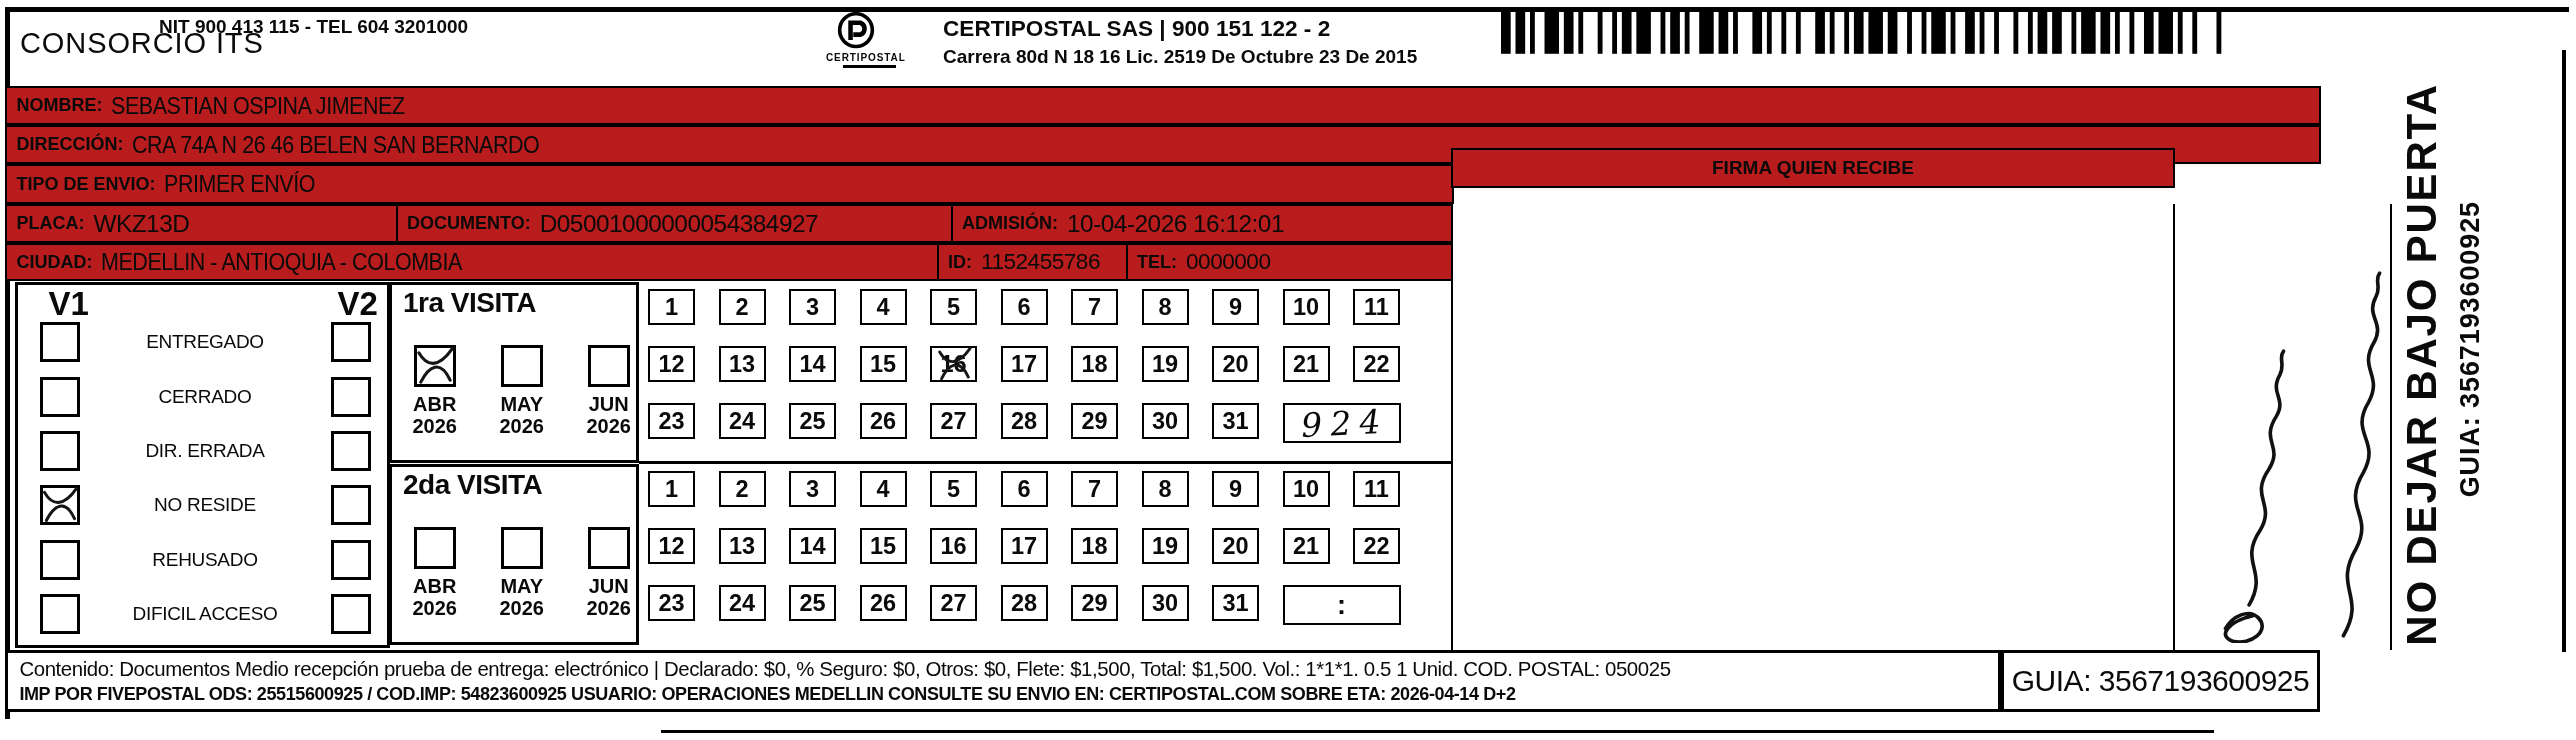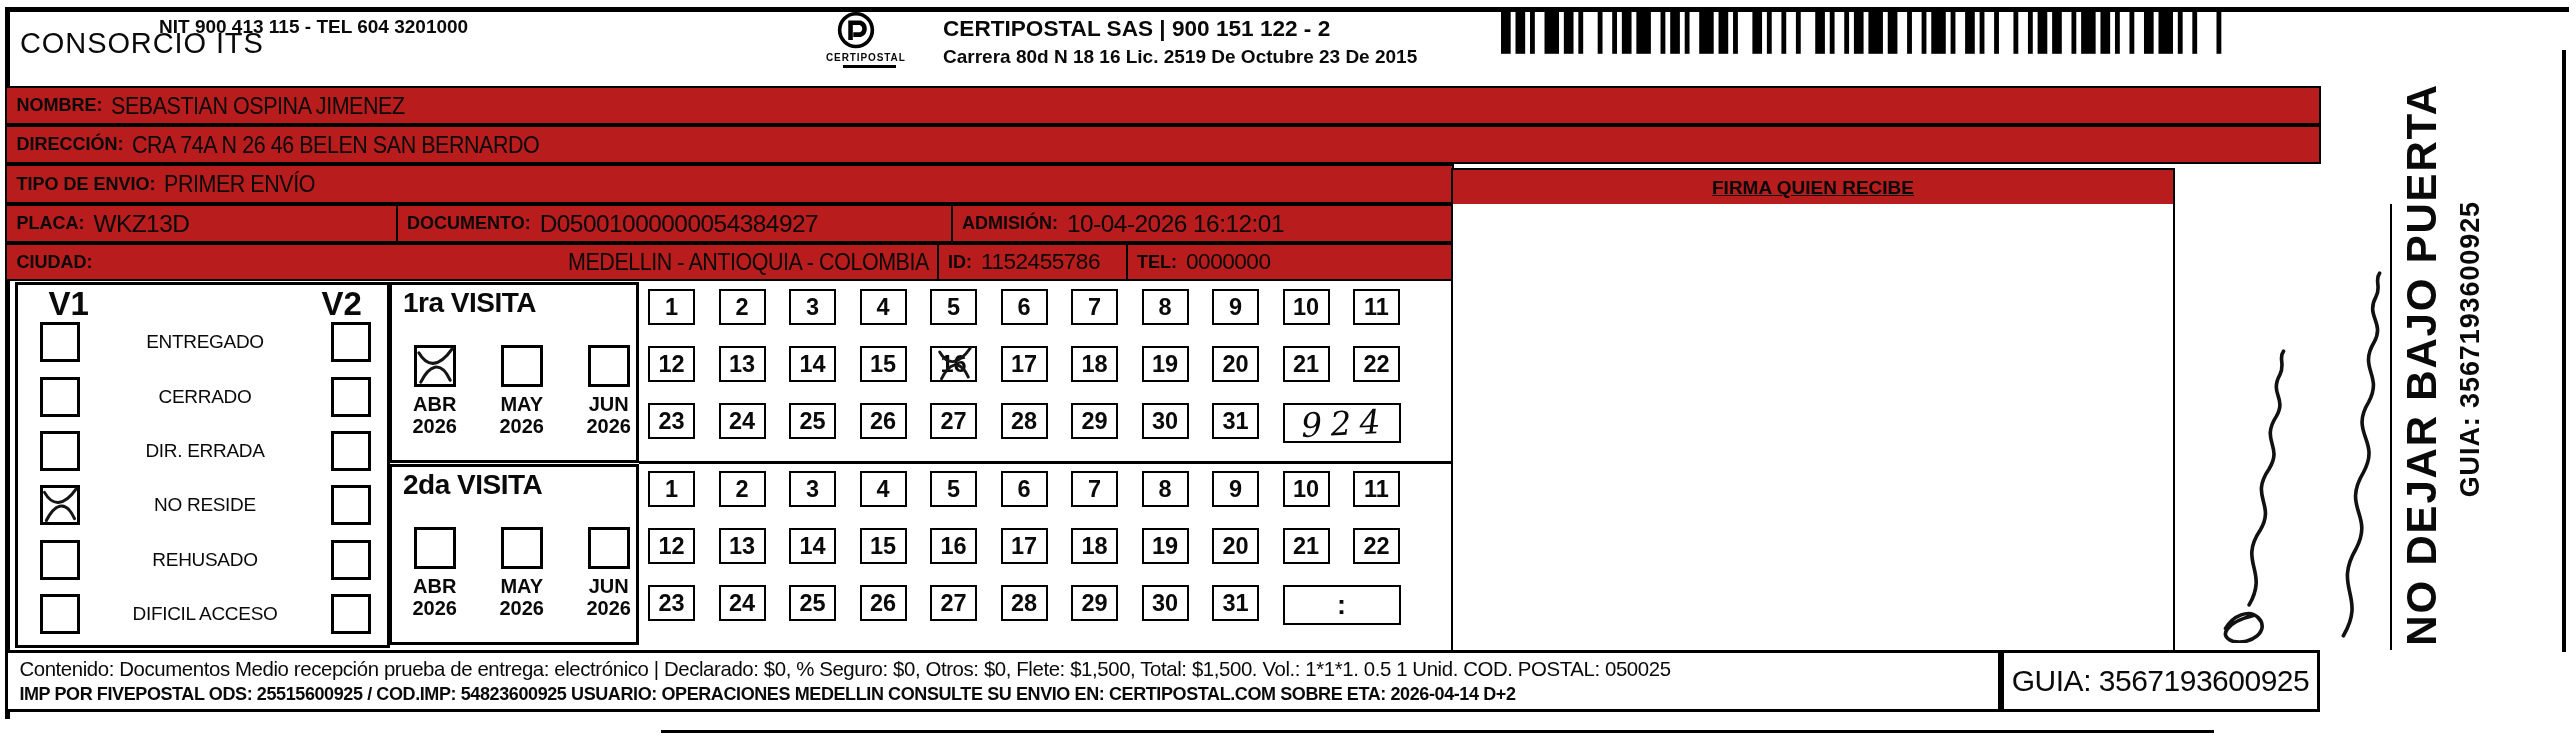"FIRMA QUIEN RECIBE" div.cell { text-decoration: underline -> none; top: 168px -> 148px }
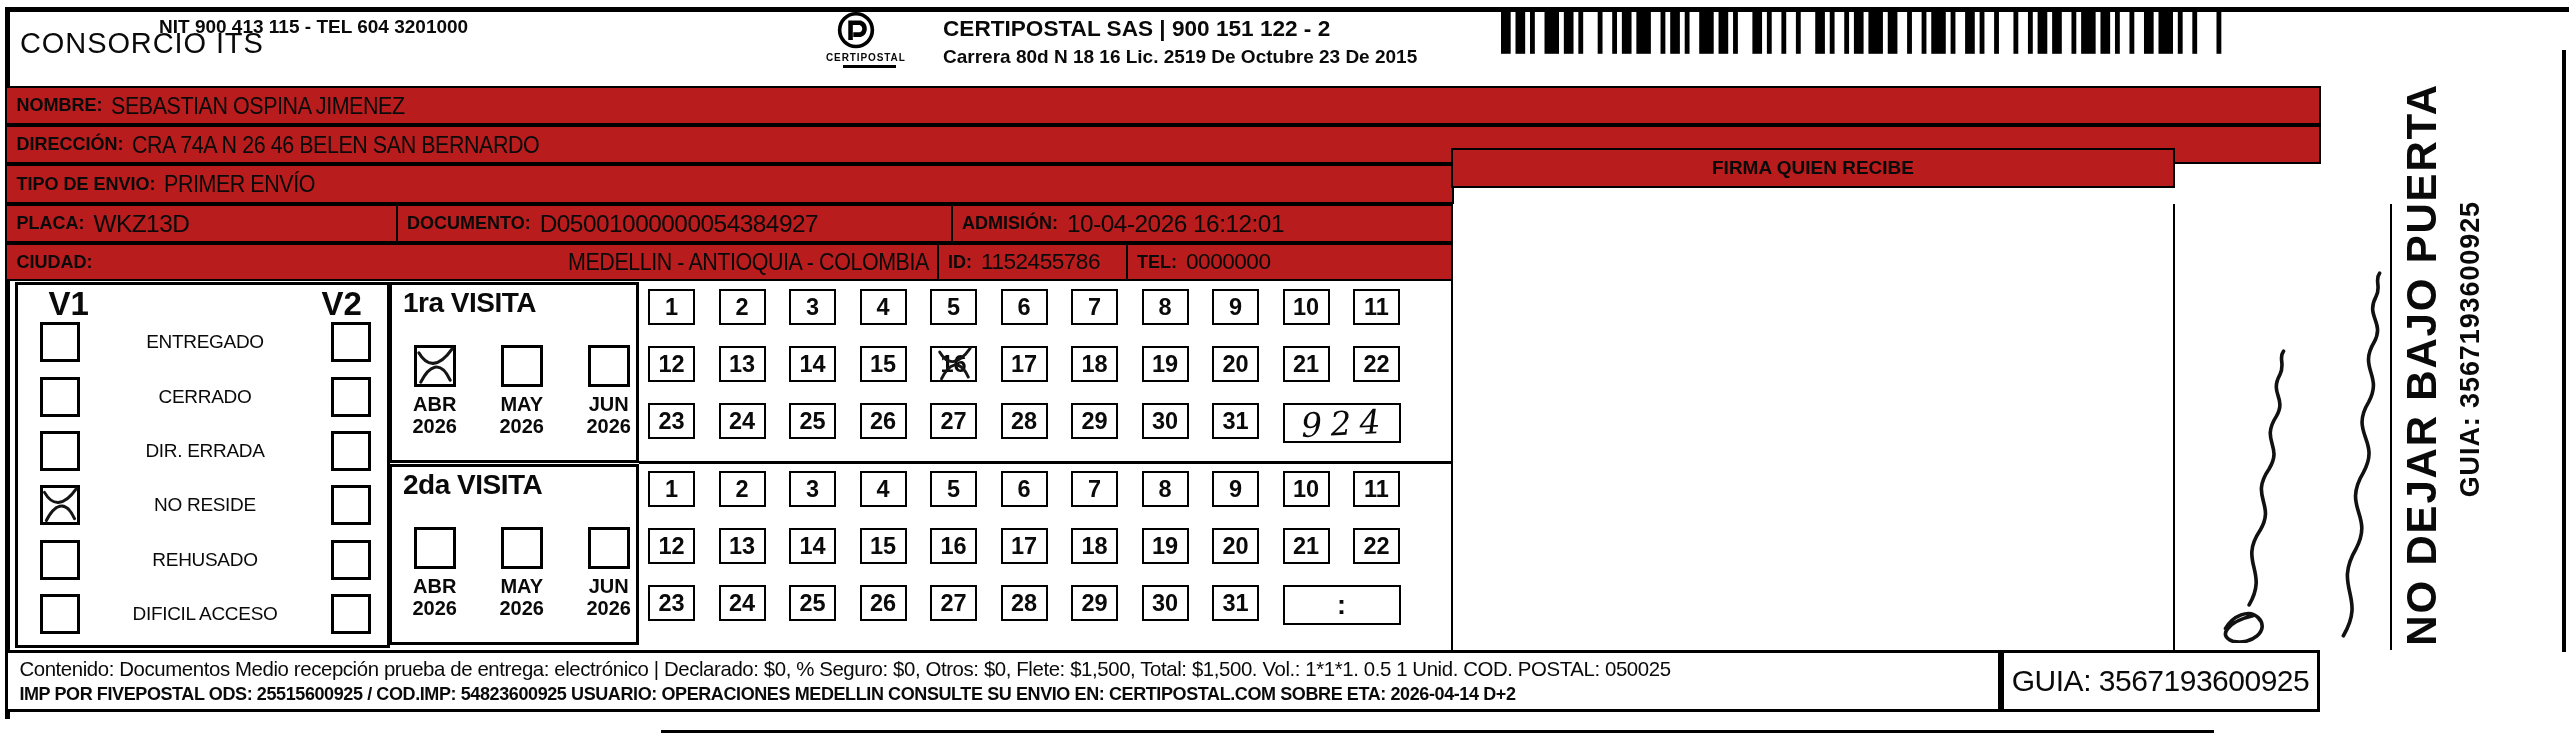"CIUDAD:" div.cell { justify-content: space-between -> none }
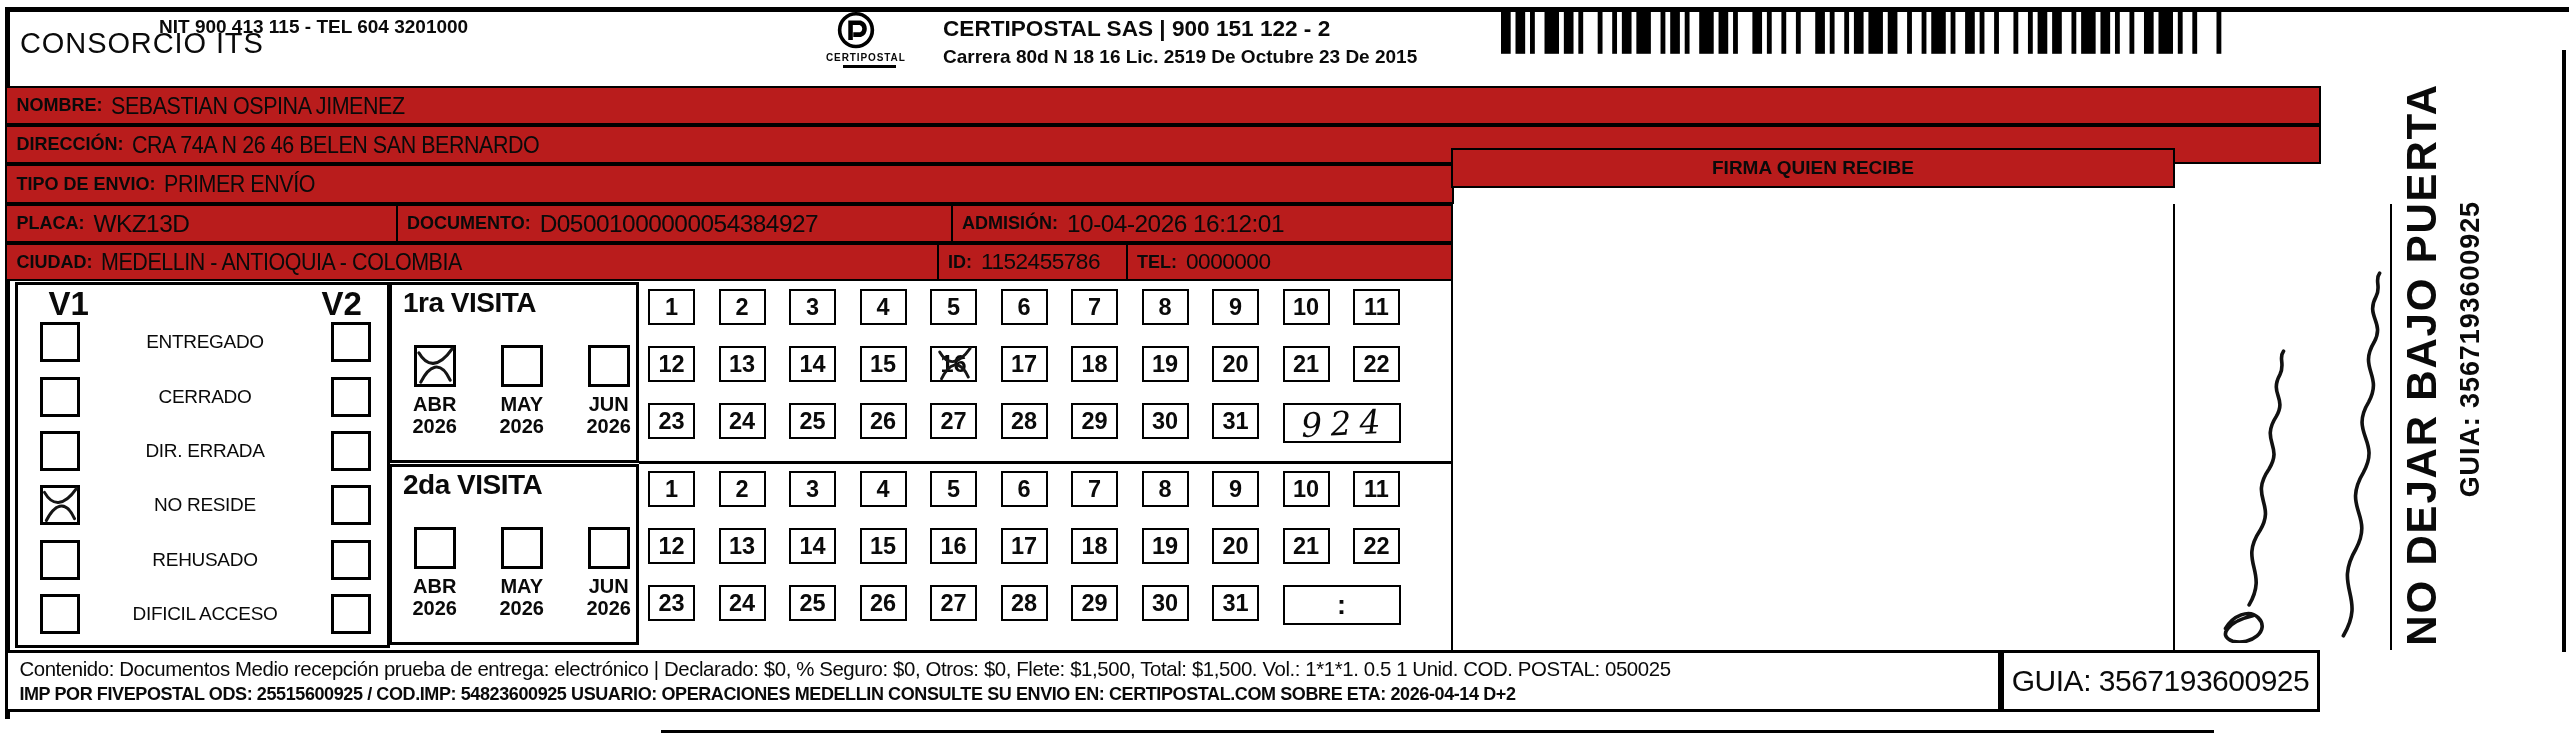"V2" span.vhead { left: 304px -> 320px }
